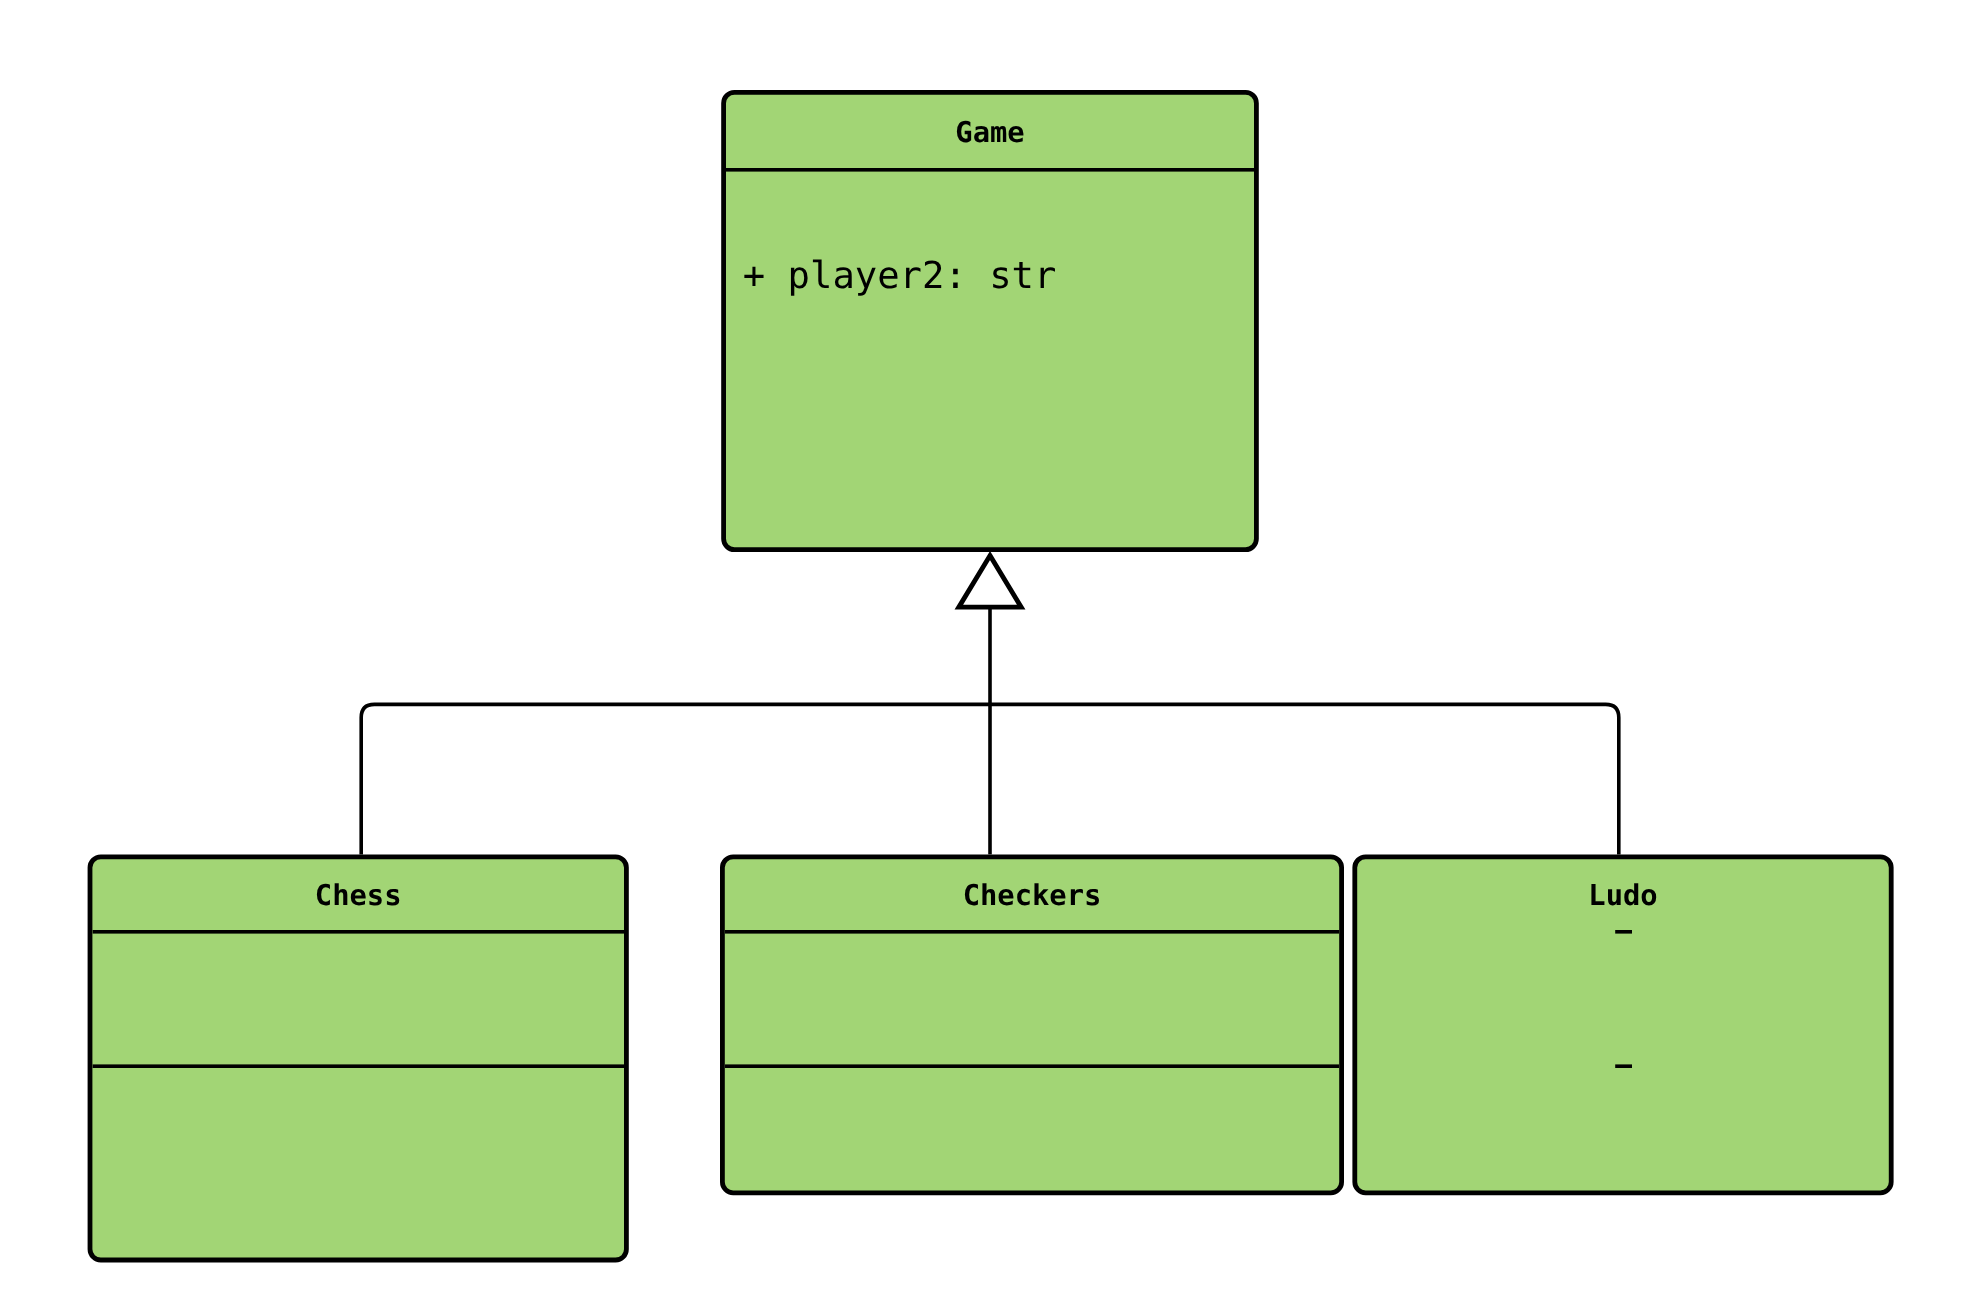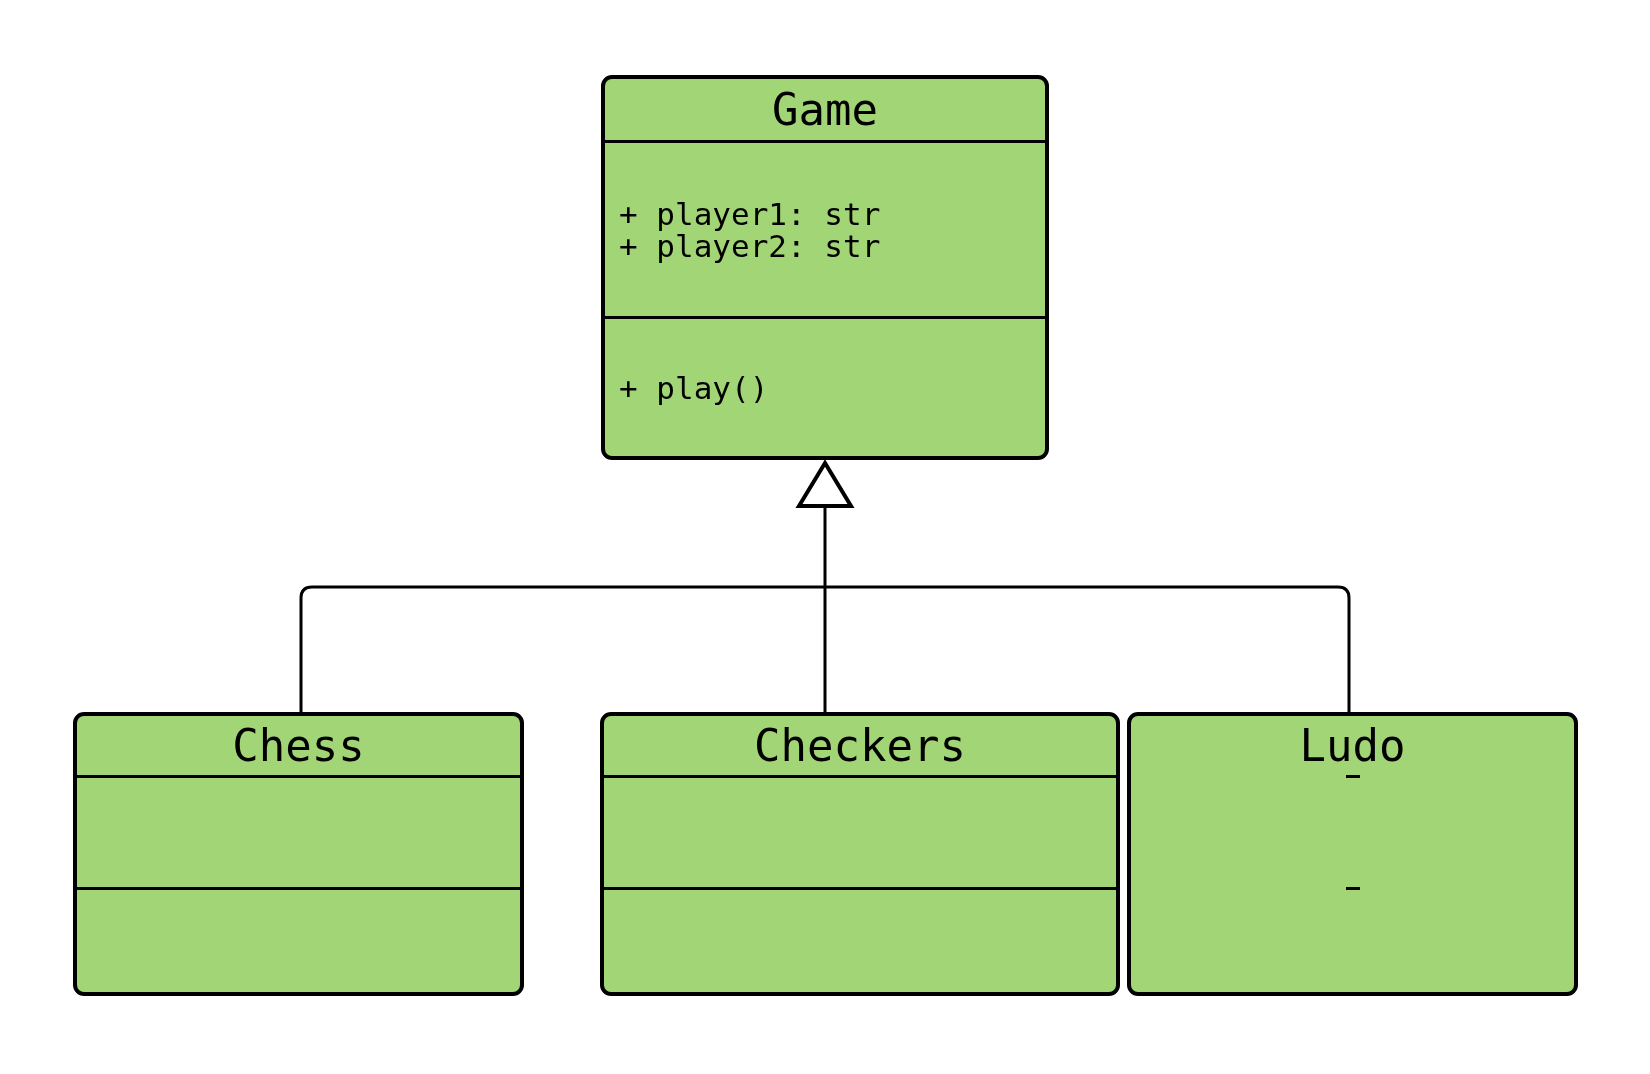"Game" .class-title { font-size: 44px -> 24px; font-weight: normal -> bold }
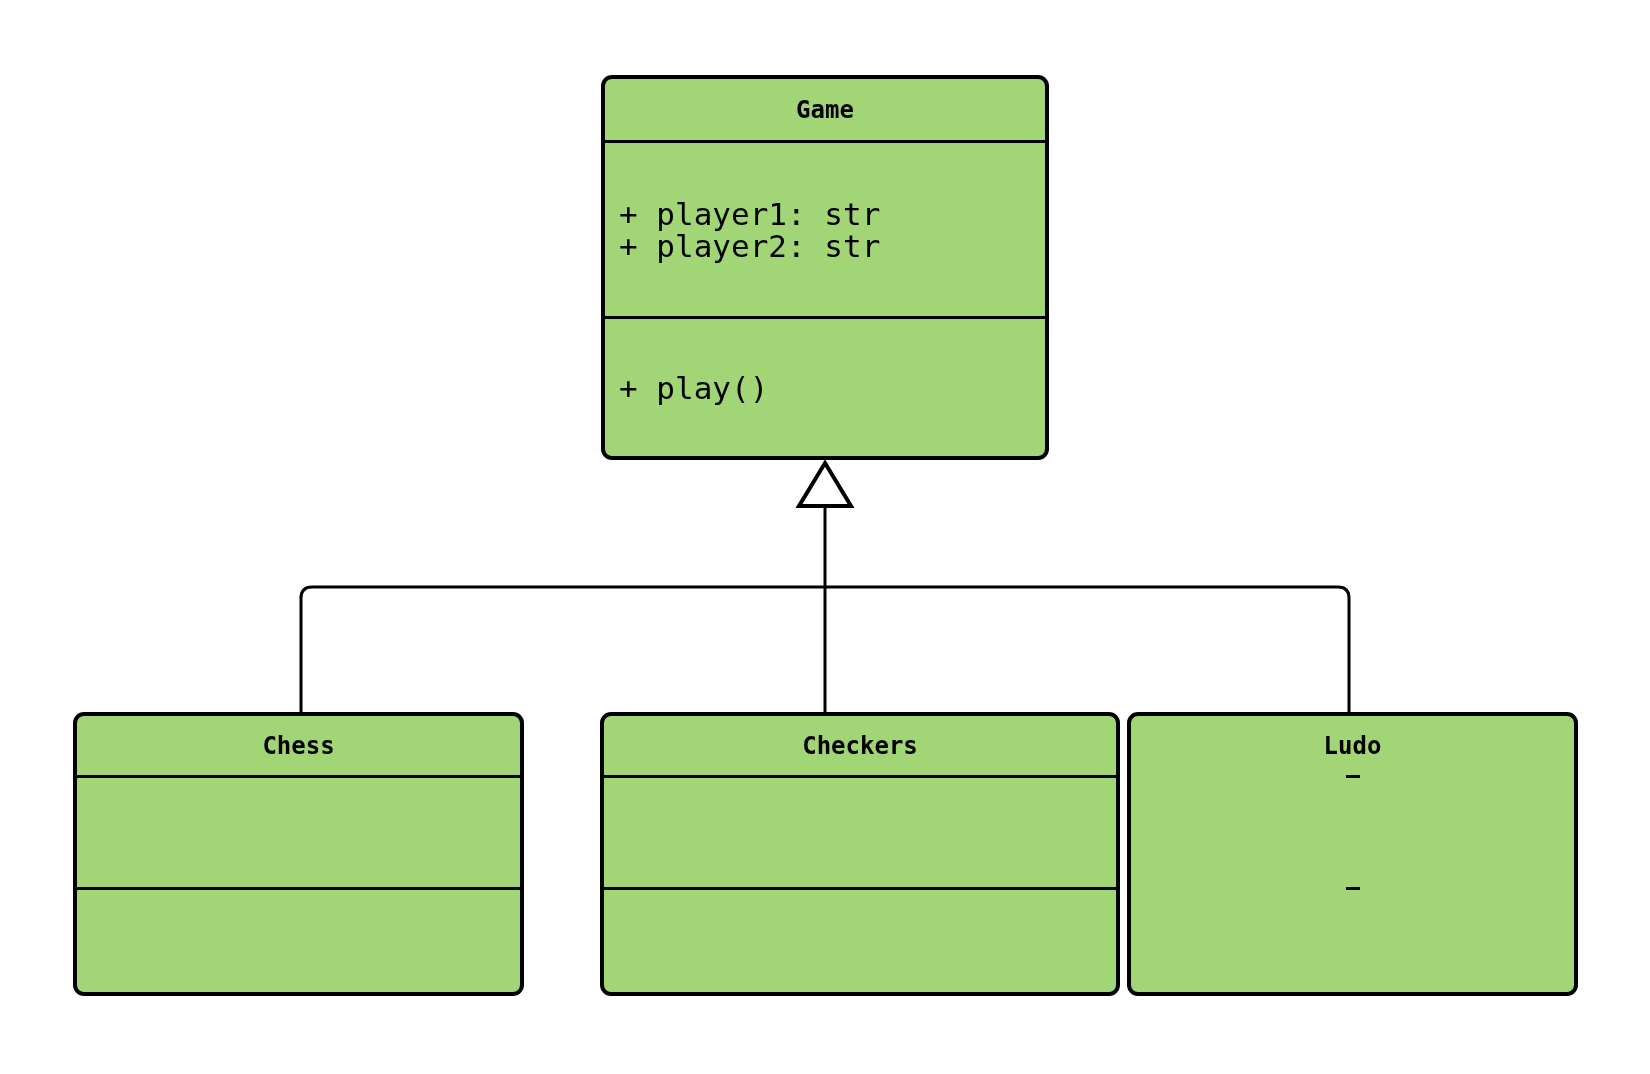"+ player1: str" div { html: <div>+ player1: str</div> -> none }
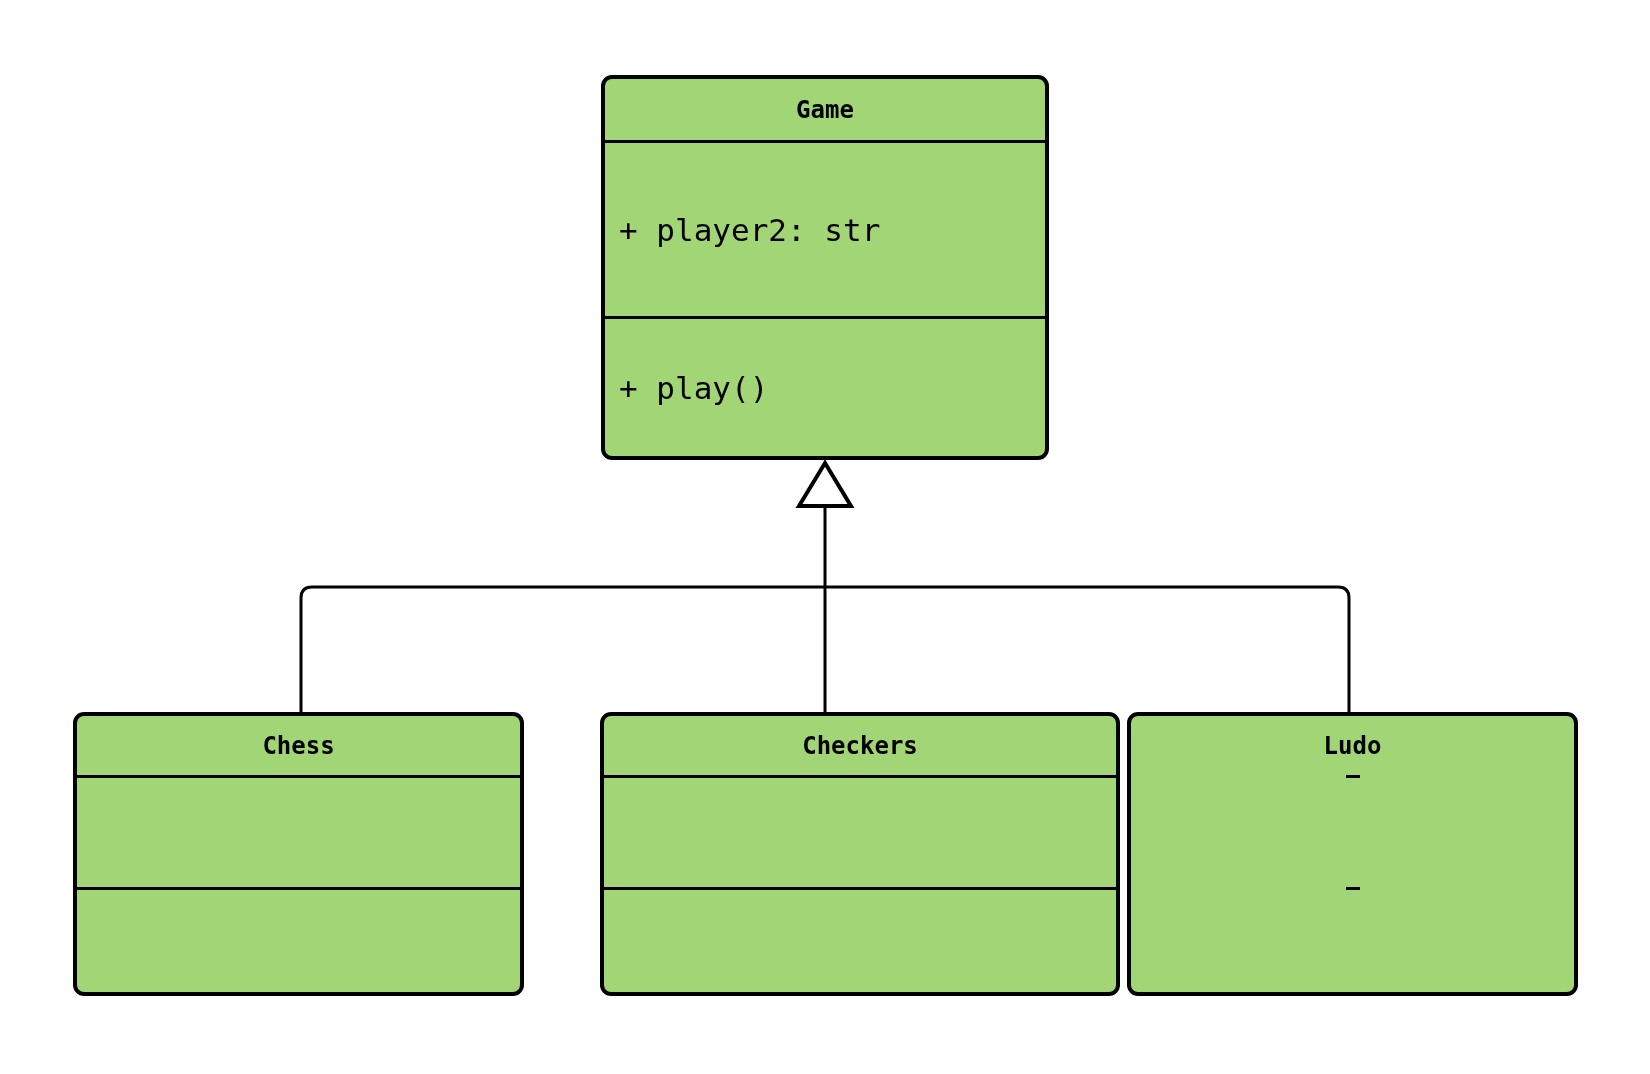"+ play()" div.compartment { html: <div> <div>+ play()</div> </div> -> none }
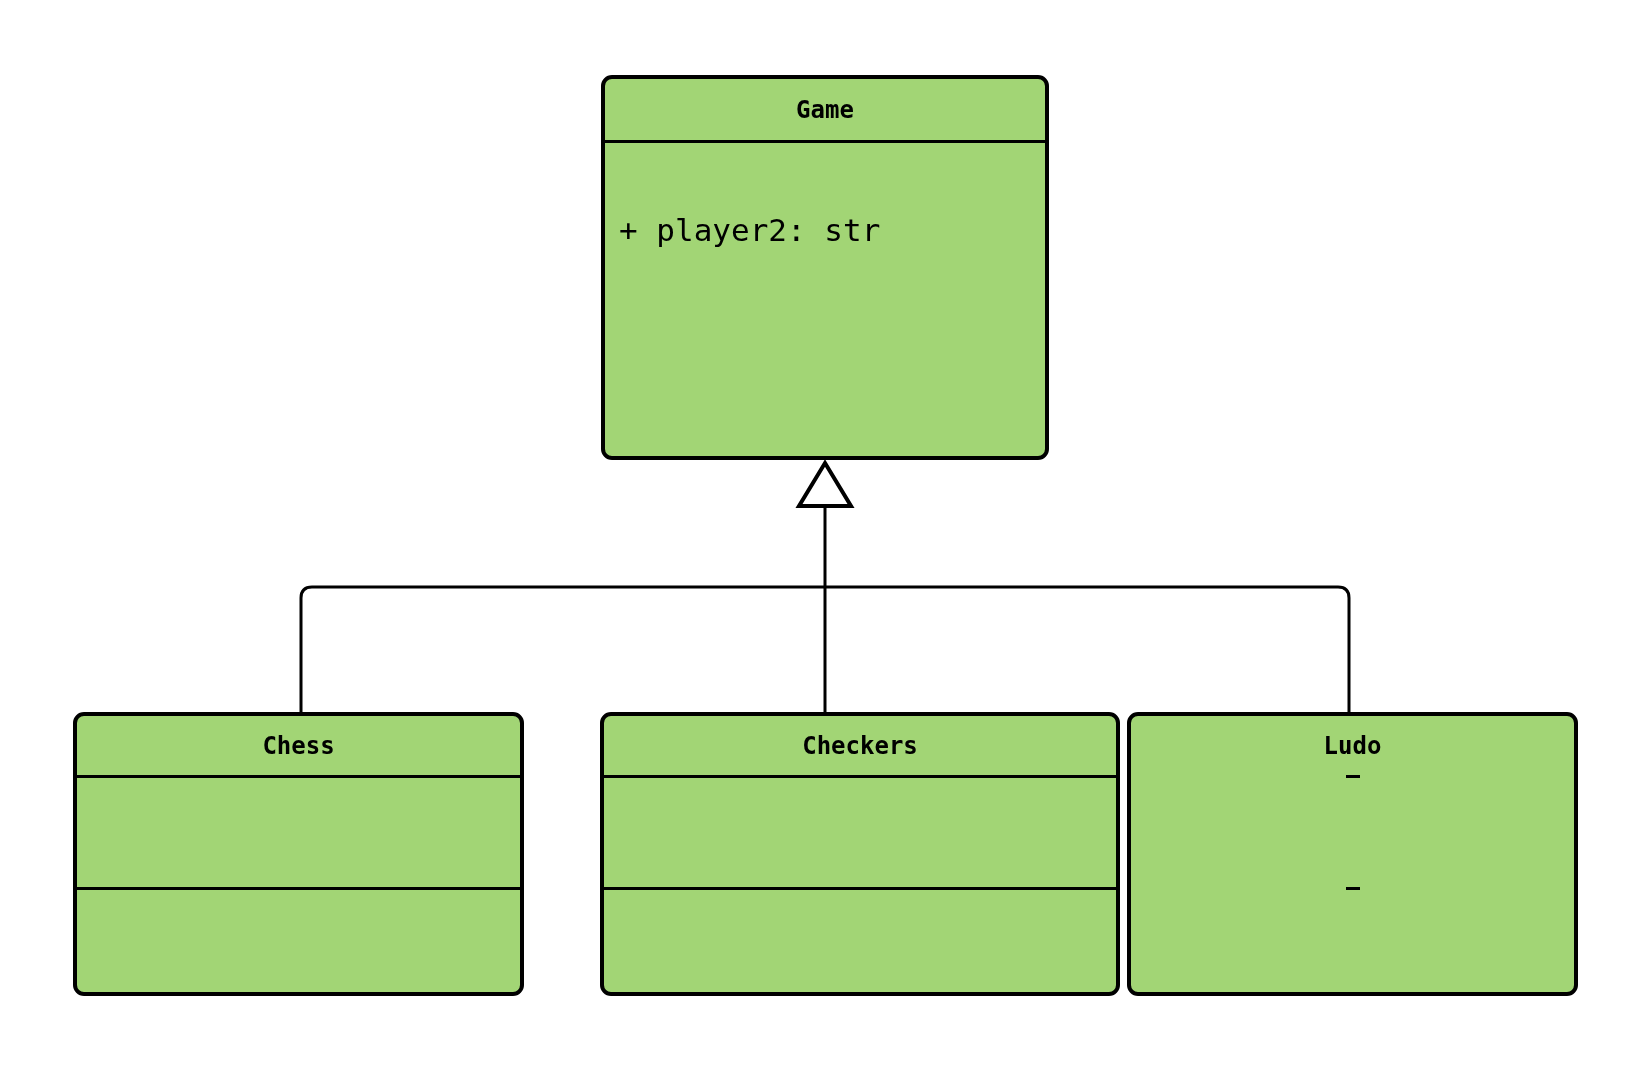"Chess" .class-chess { height: 284px -> 340px }
